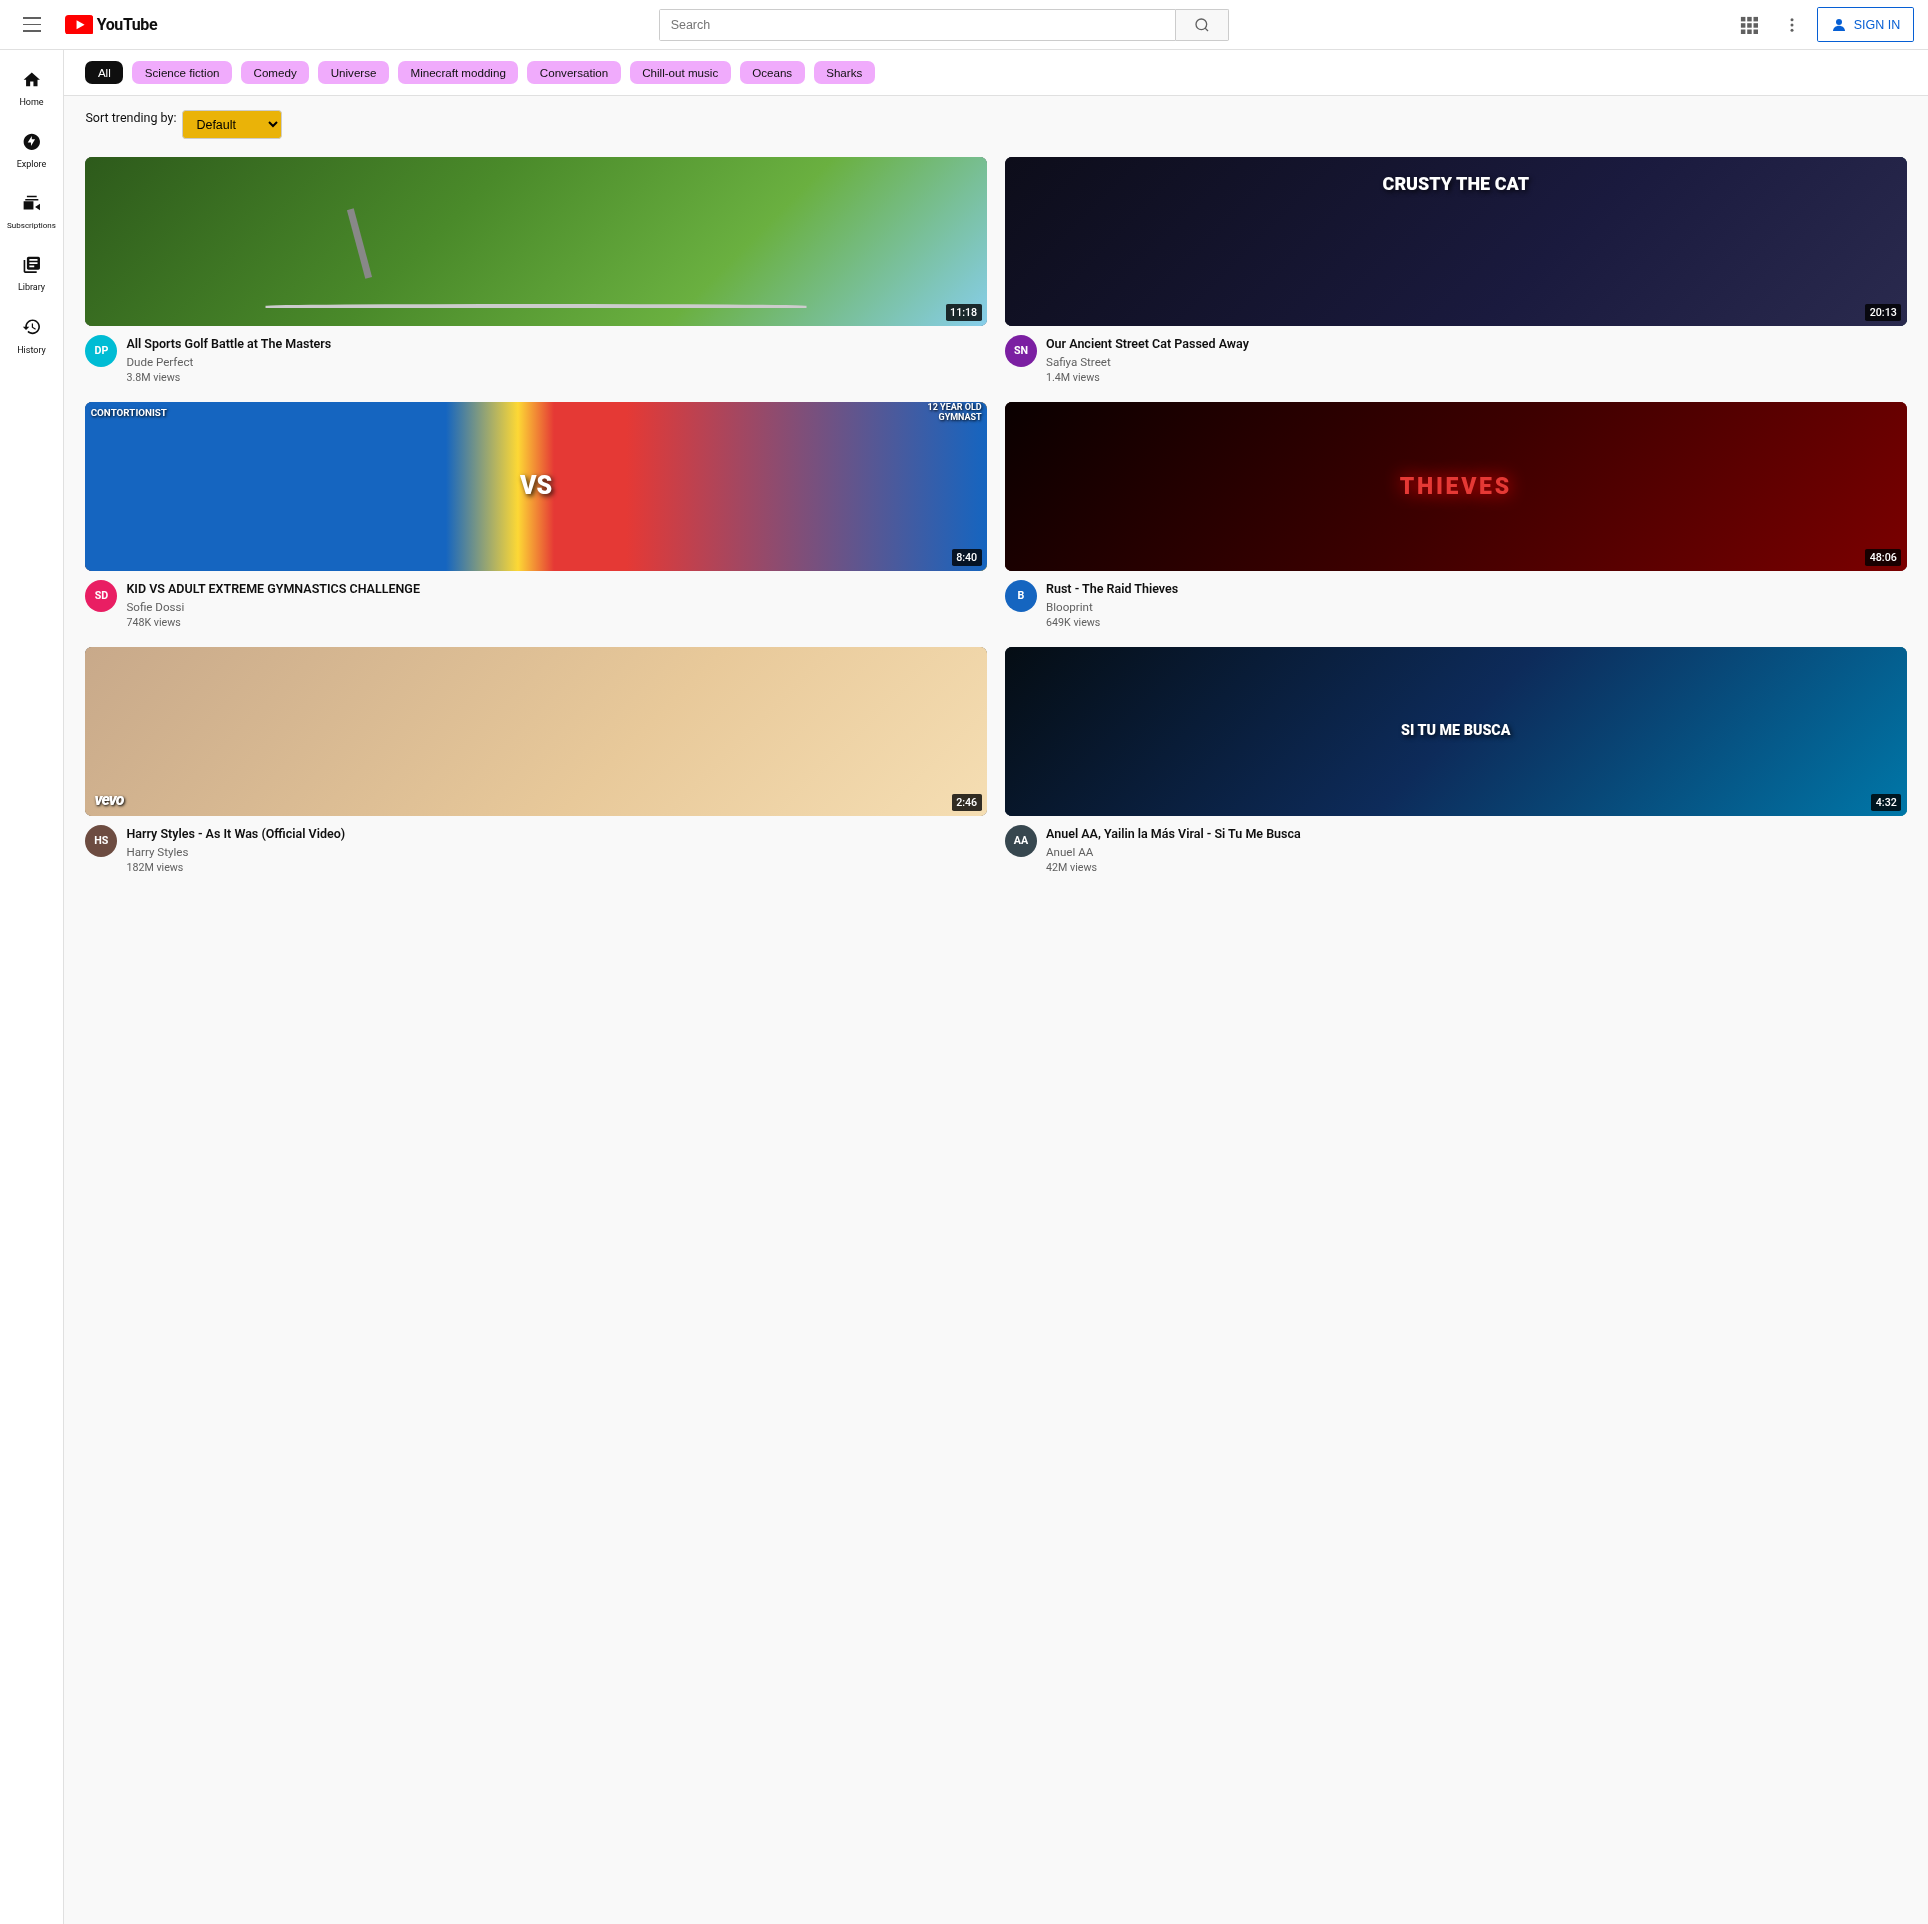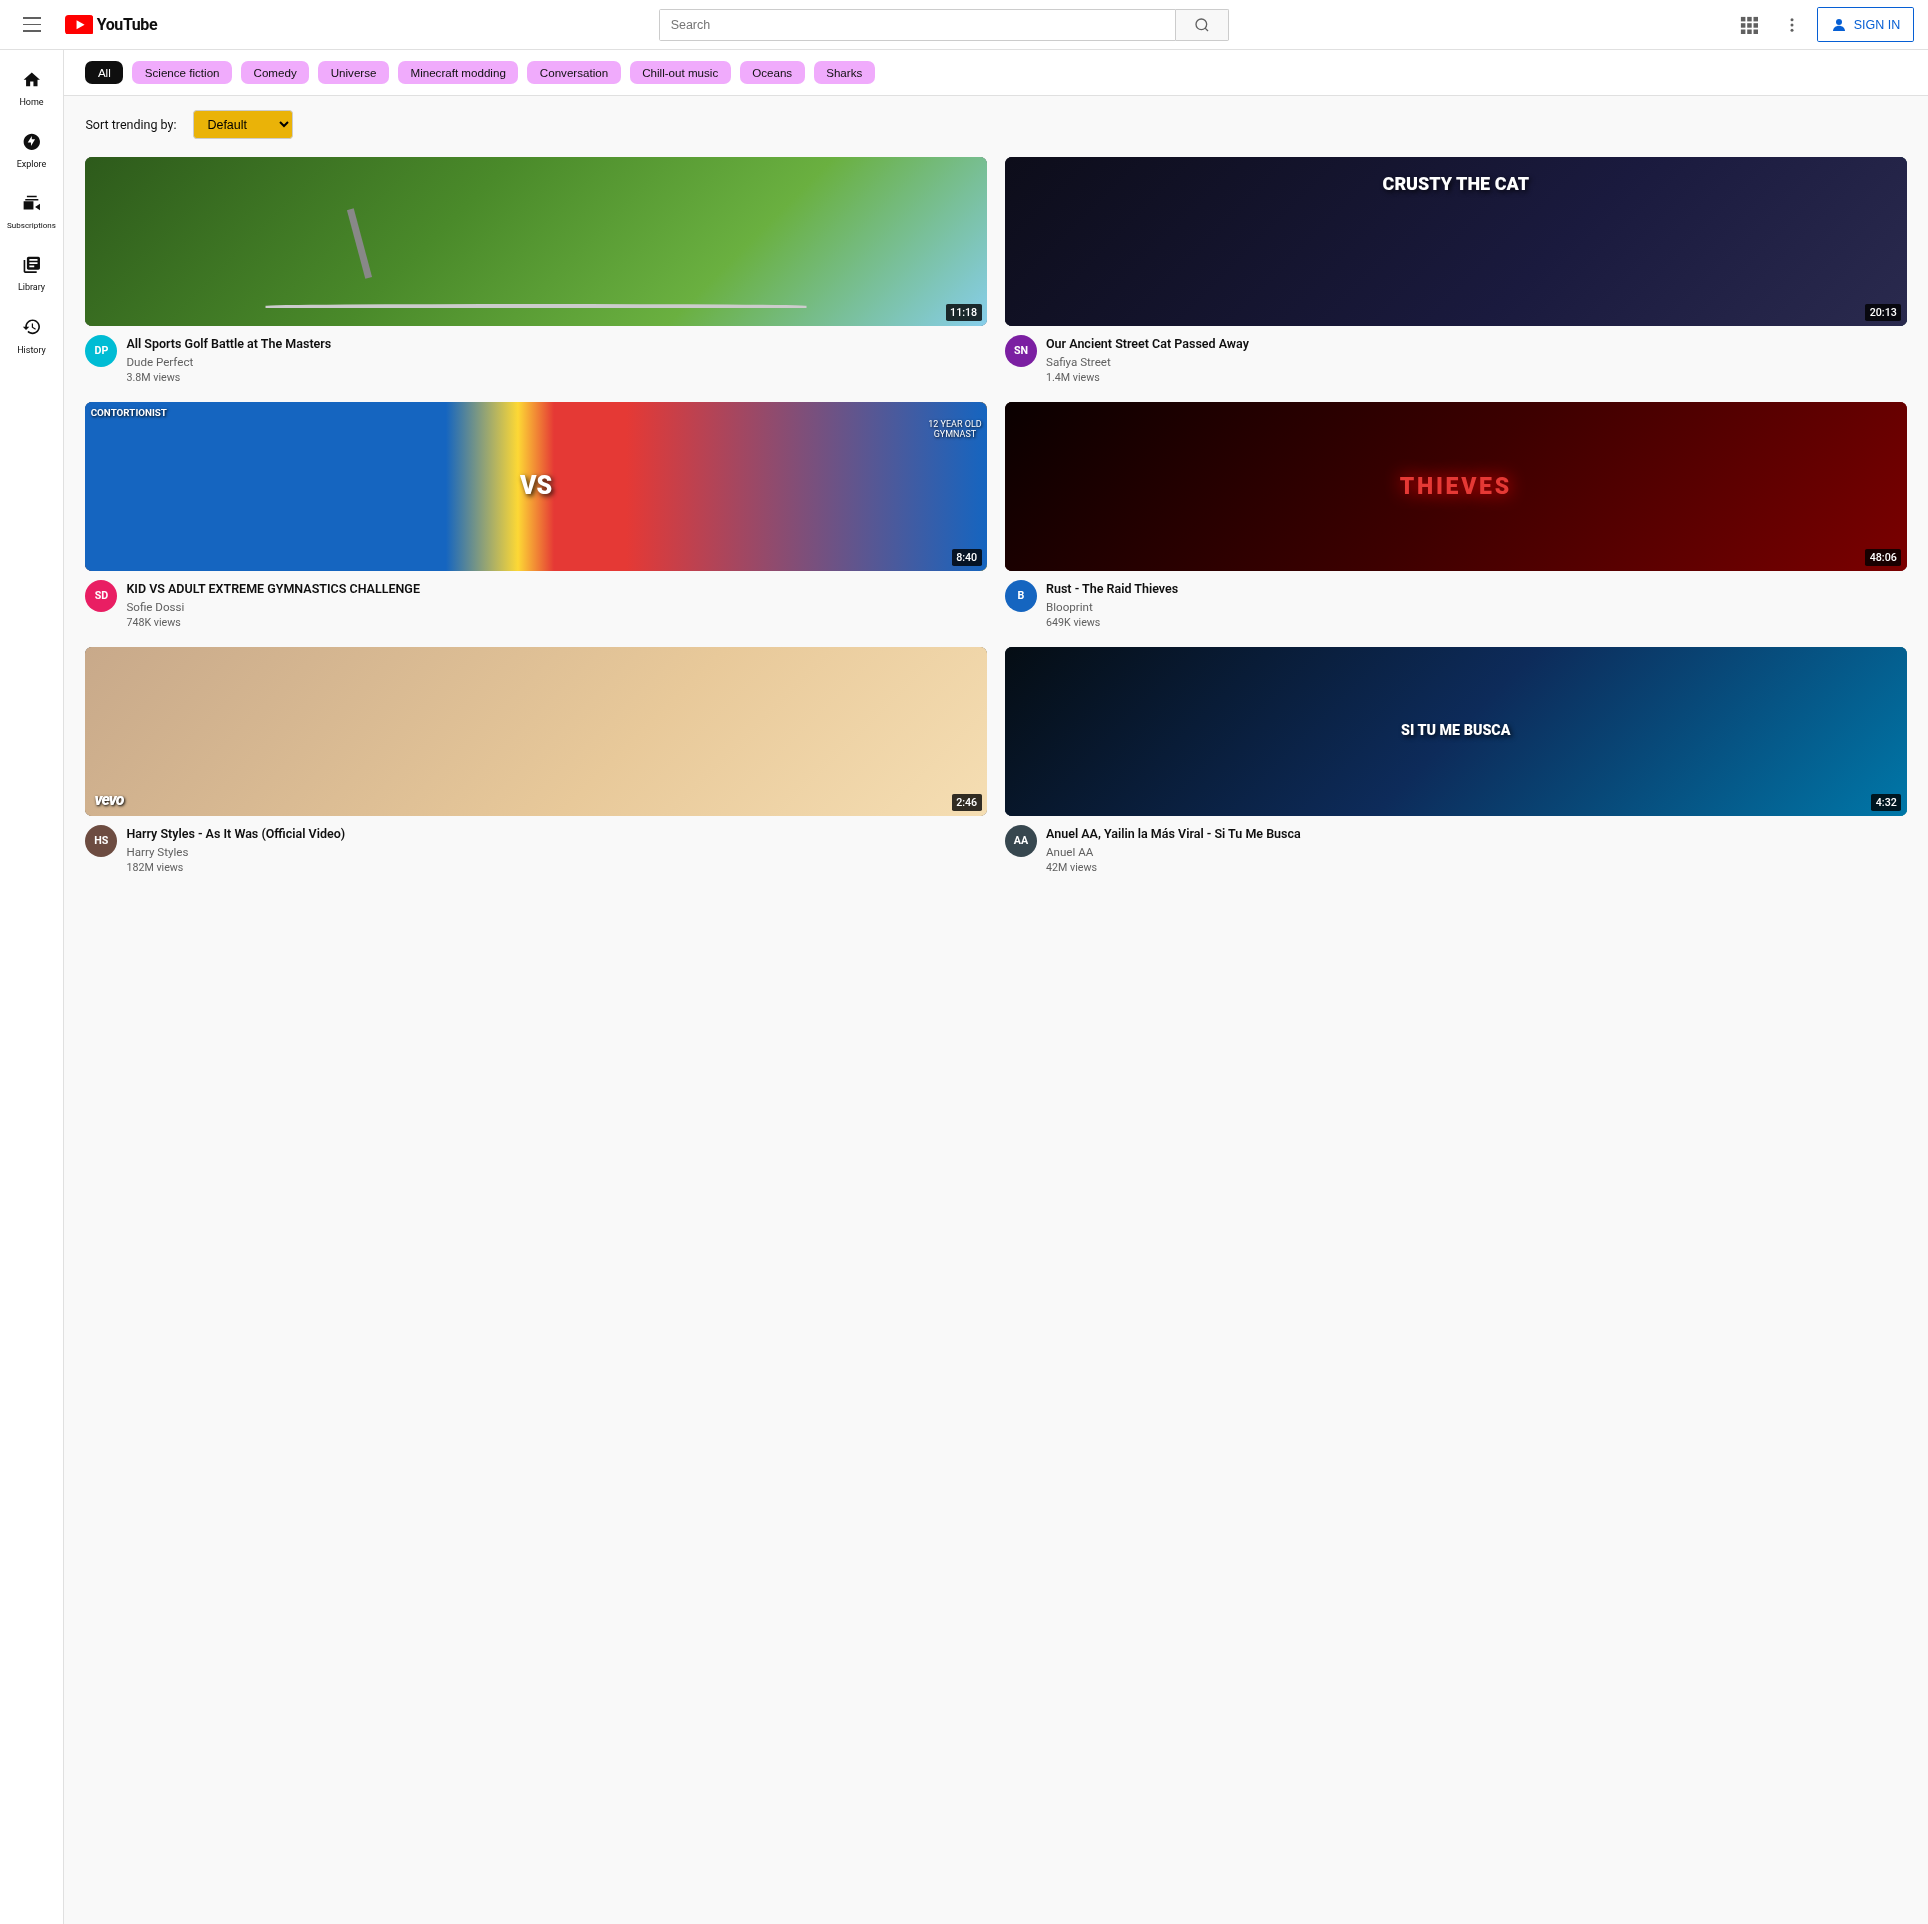"Sort trending by:" .sort-bar { align-items: center -> flex-start; gap: 17px -> 6px }
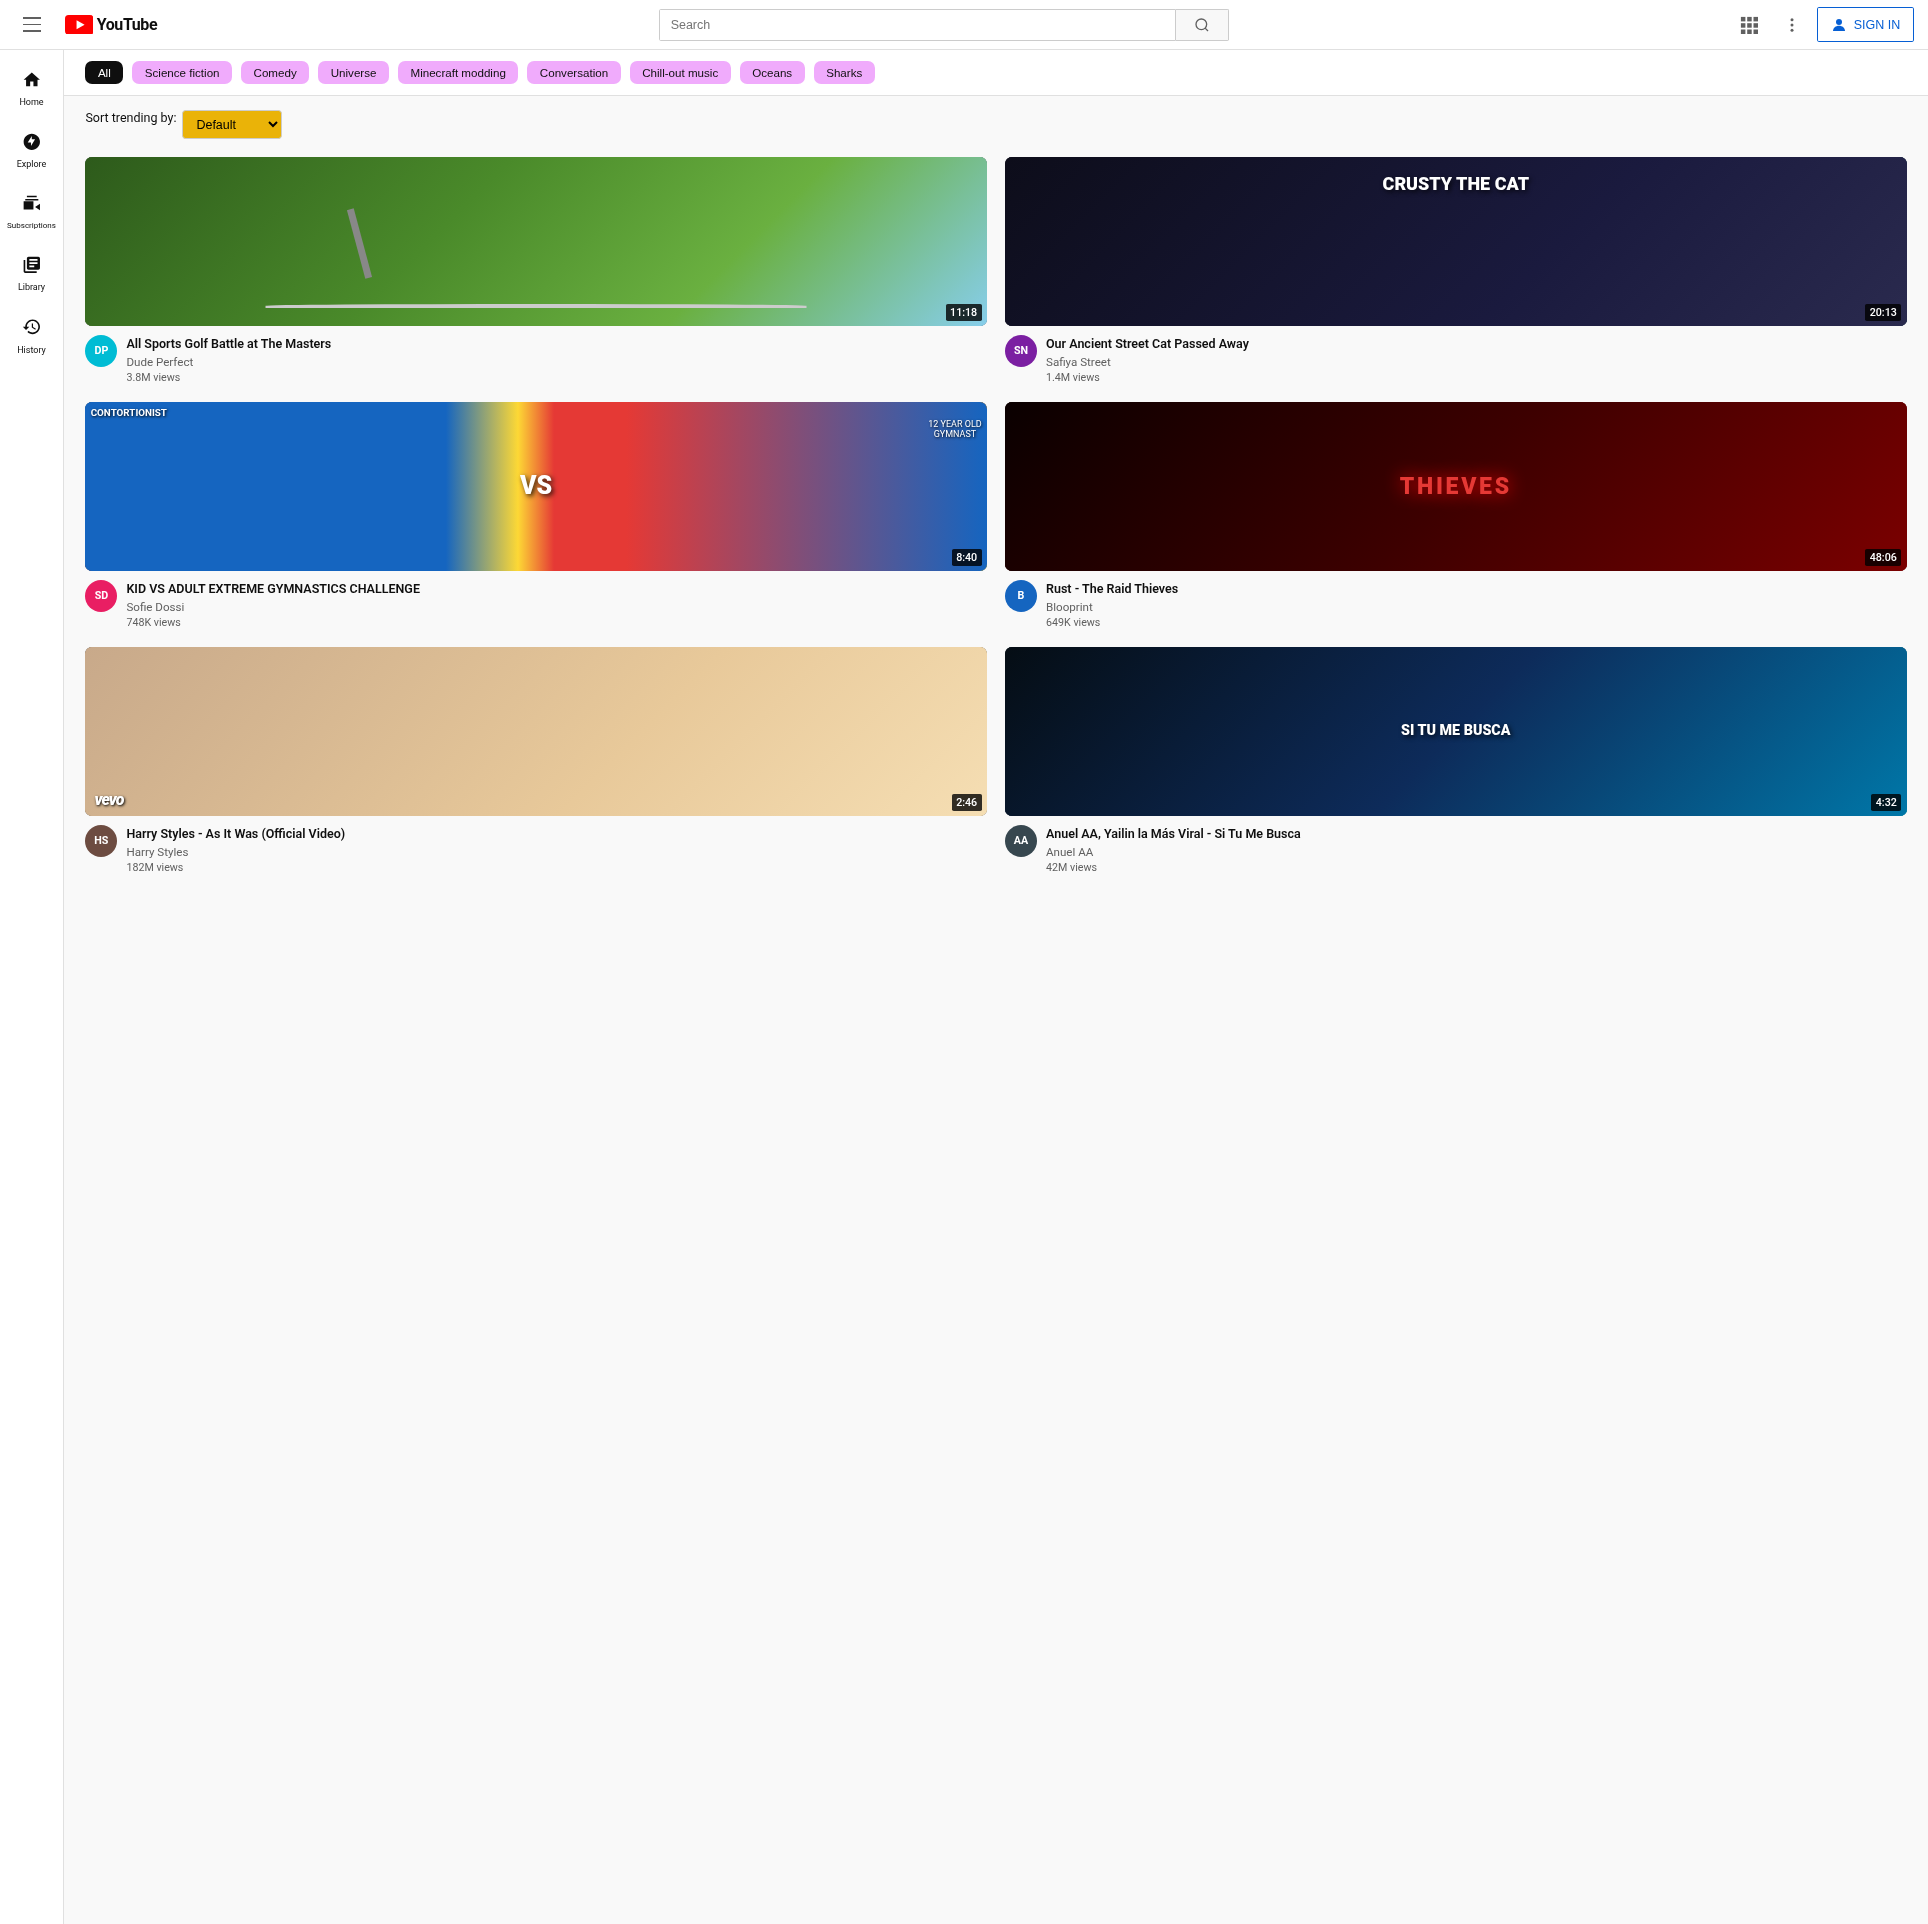"12 YEAR OLD" div { font-weight: 400 -> 700; text-align: center -> right; top: 17px -> 0 }
